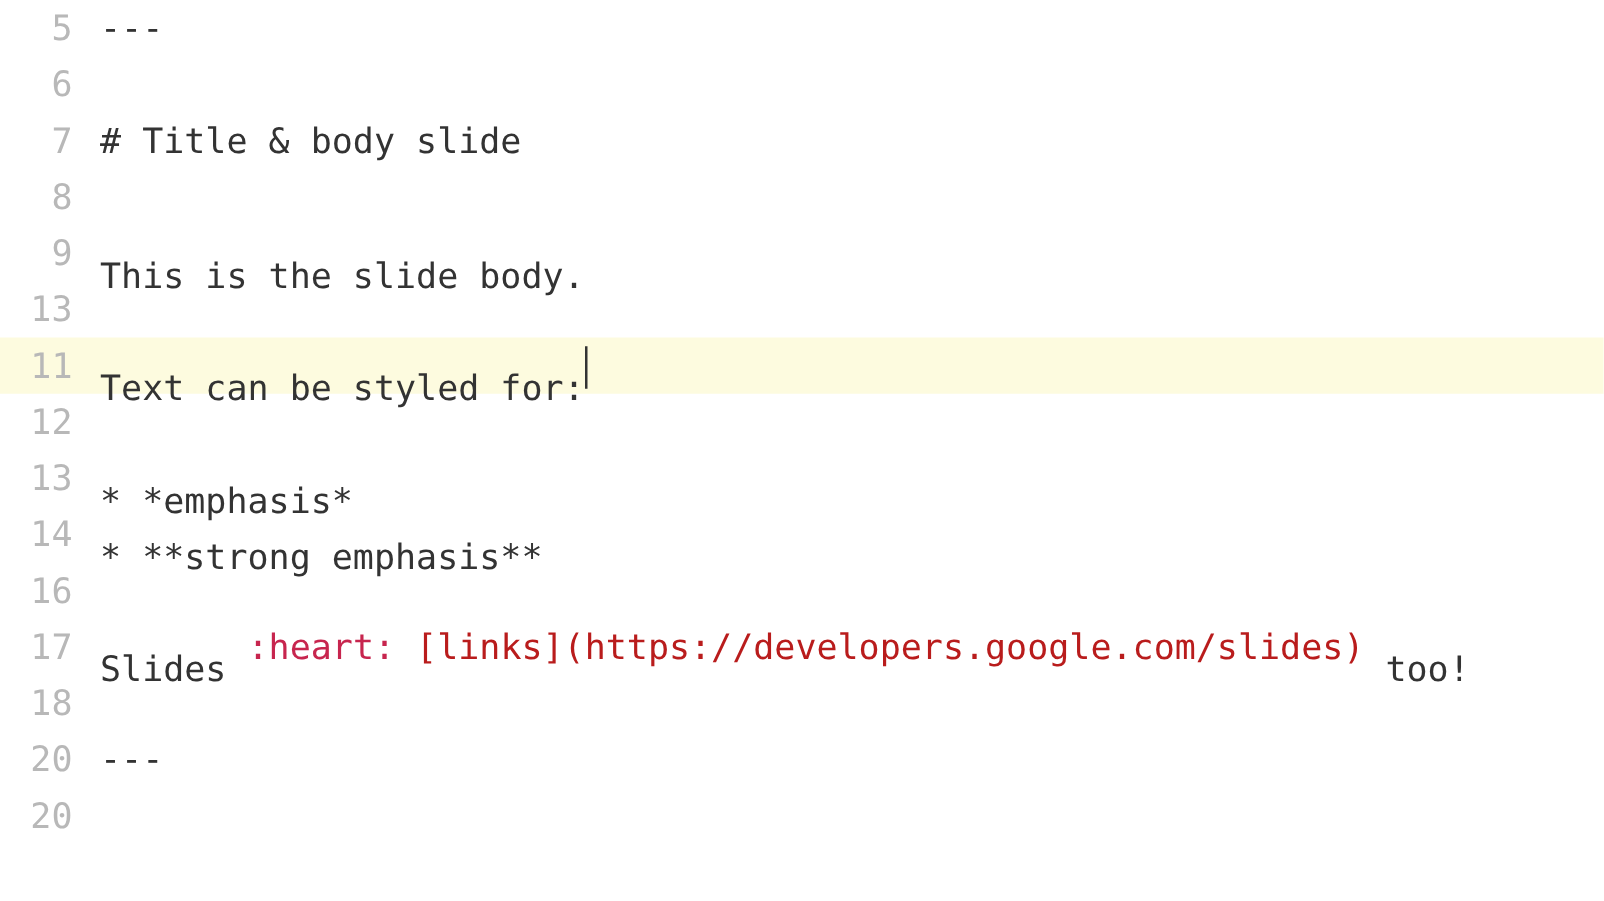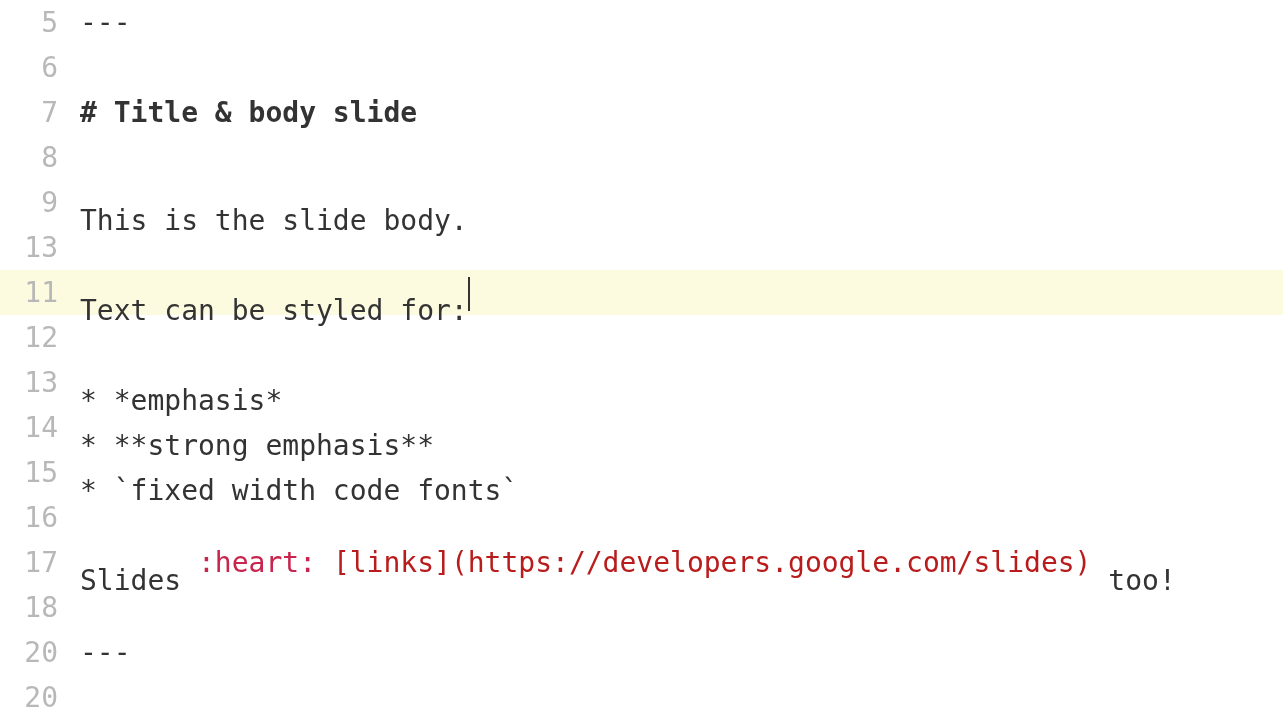"# Title & body slide" .token-head { font-weight: 700 -> 400 }
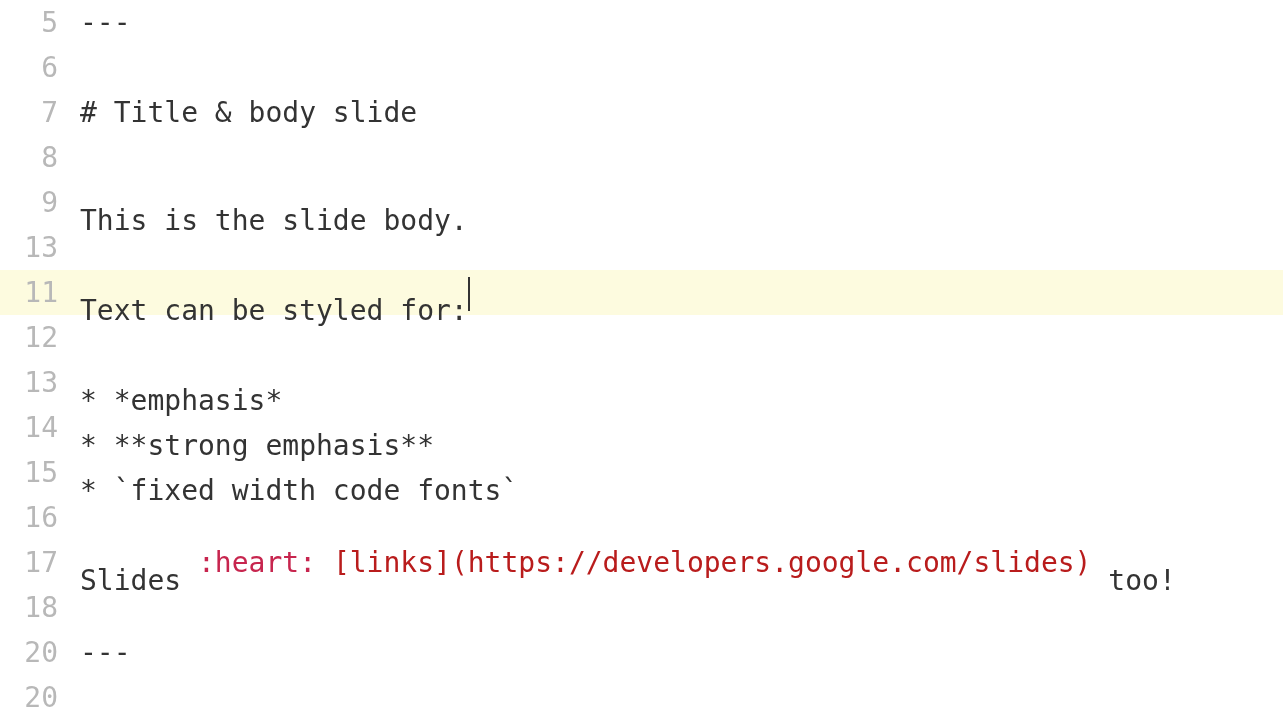"15" div.line { html: <div><div>15</div><div><span>* `fixed width code fonts`</span></div></div> -> none }
